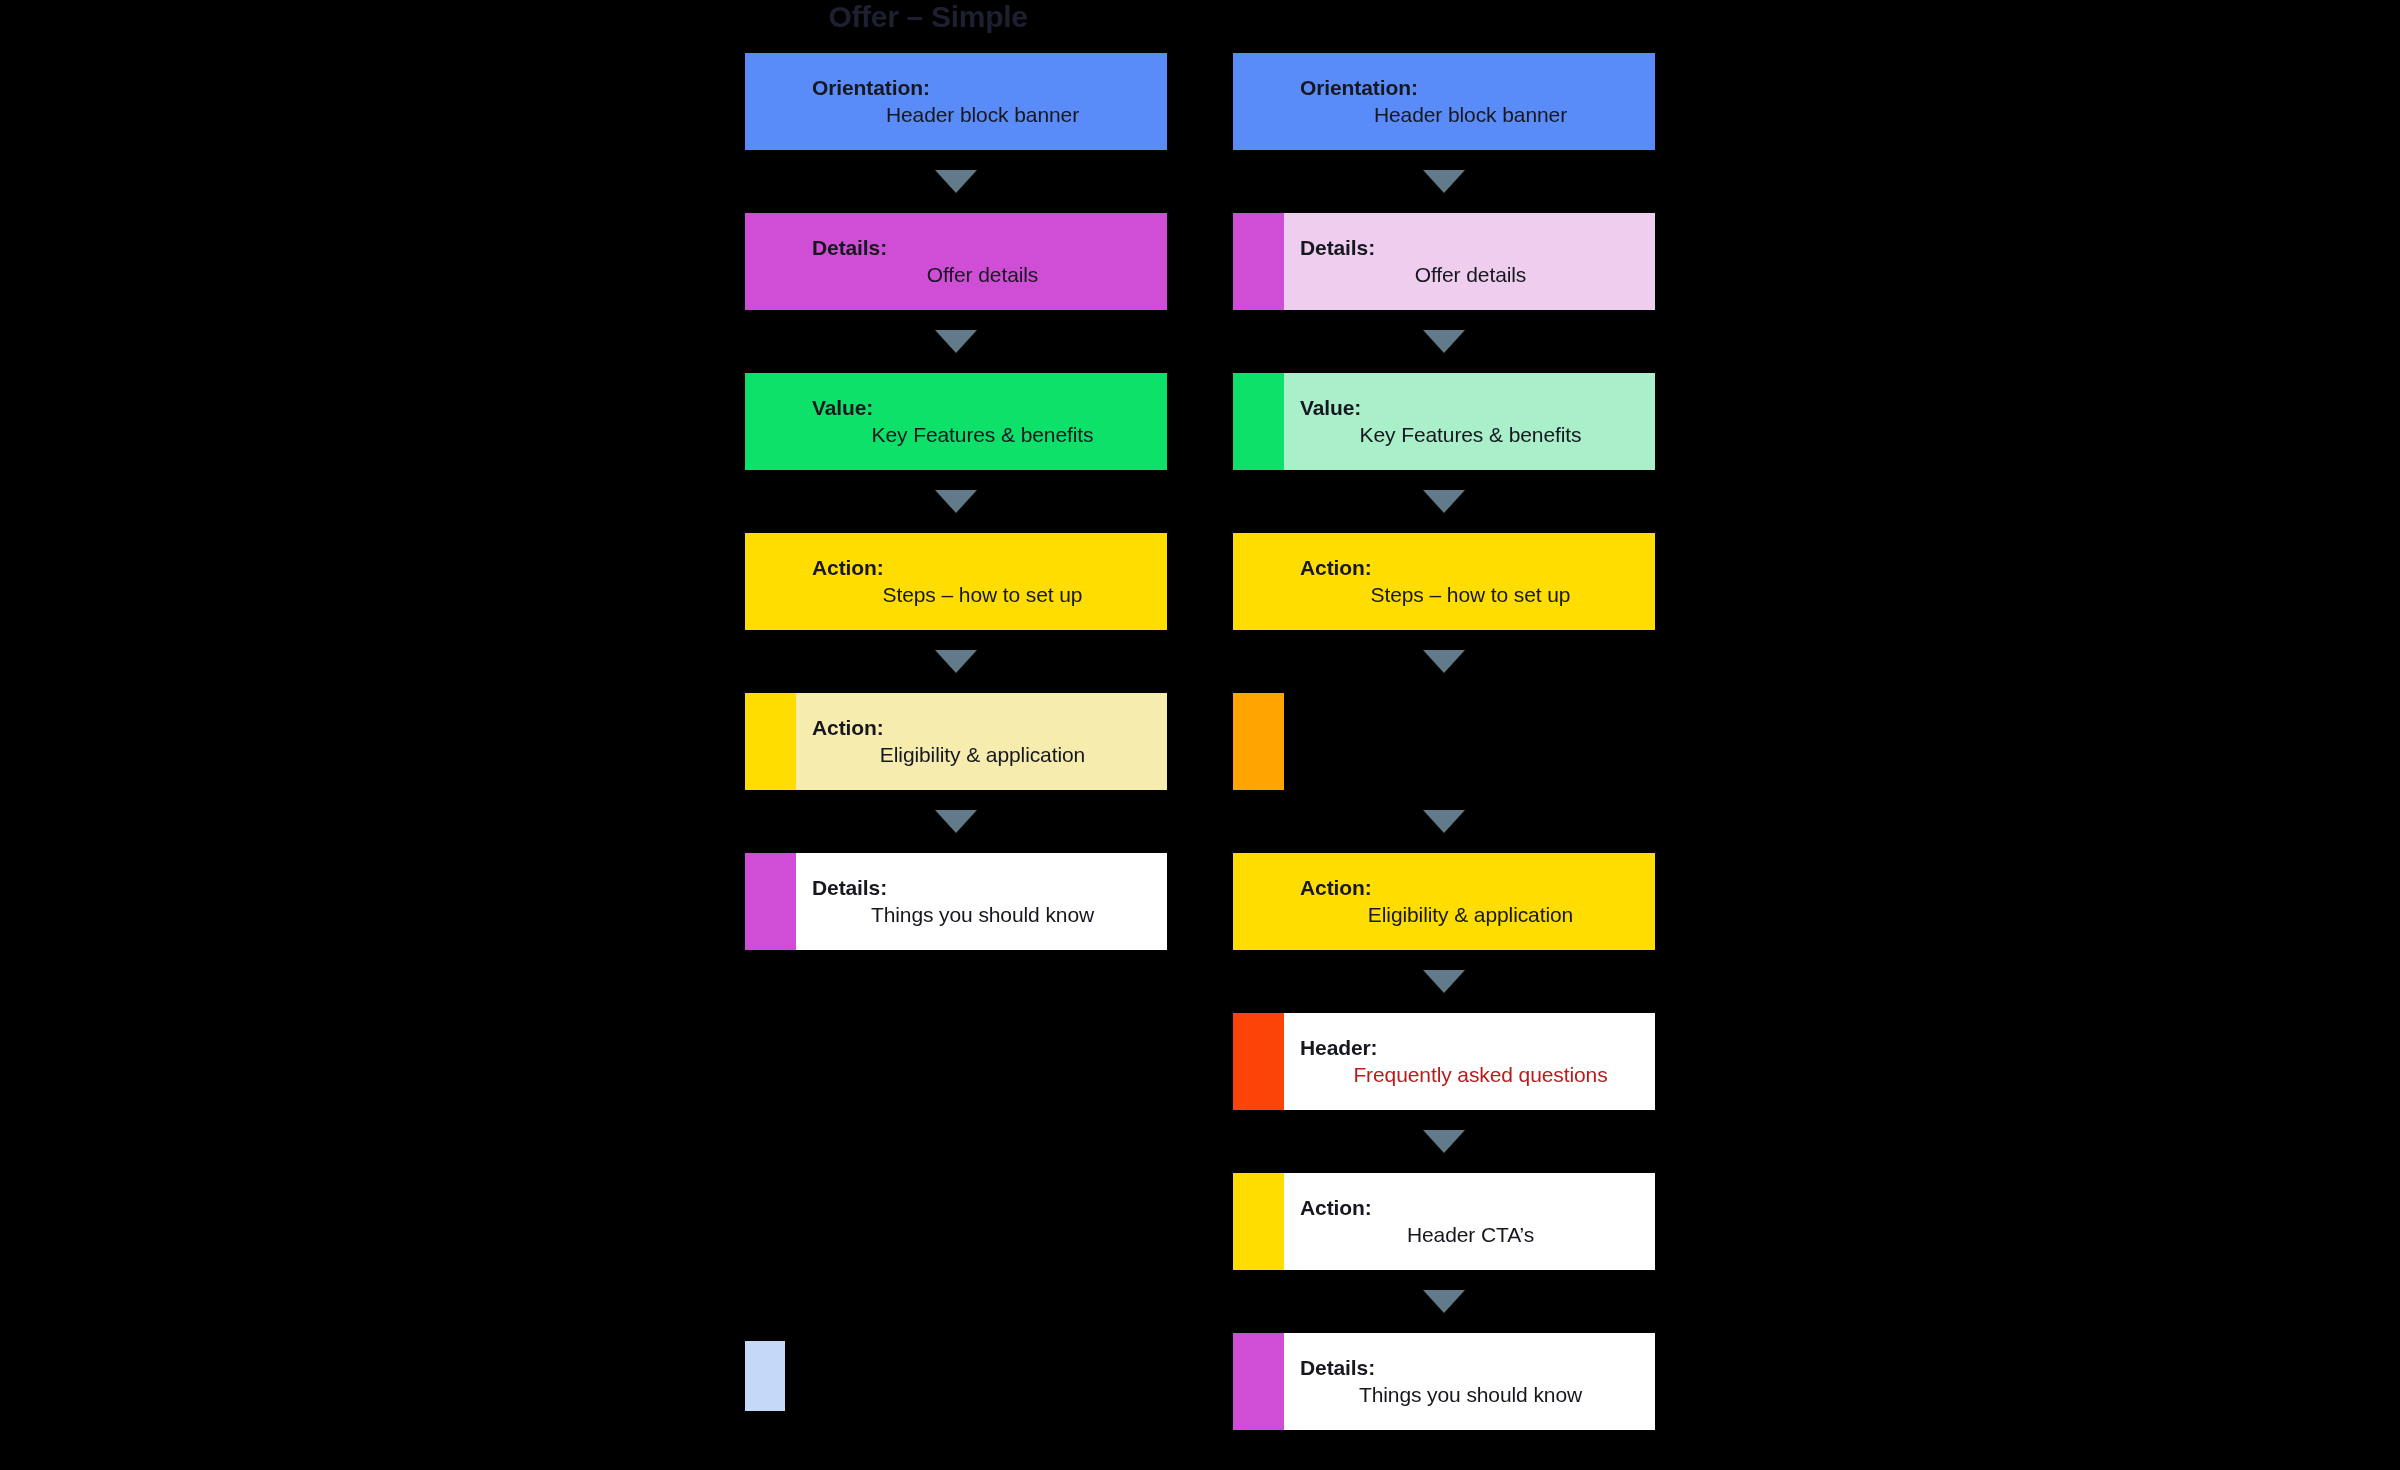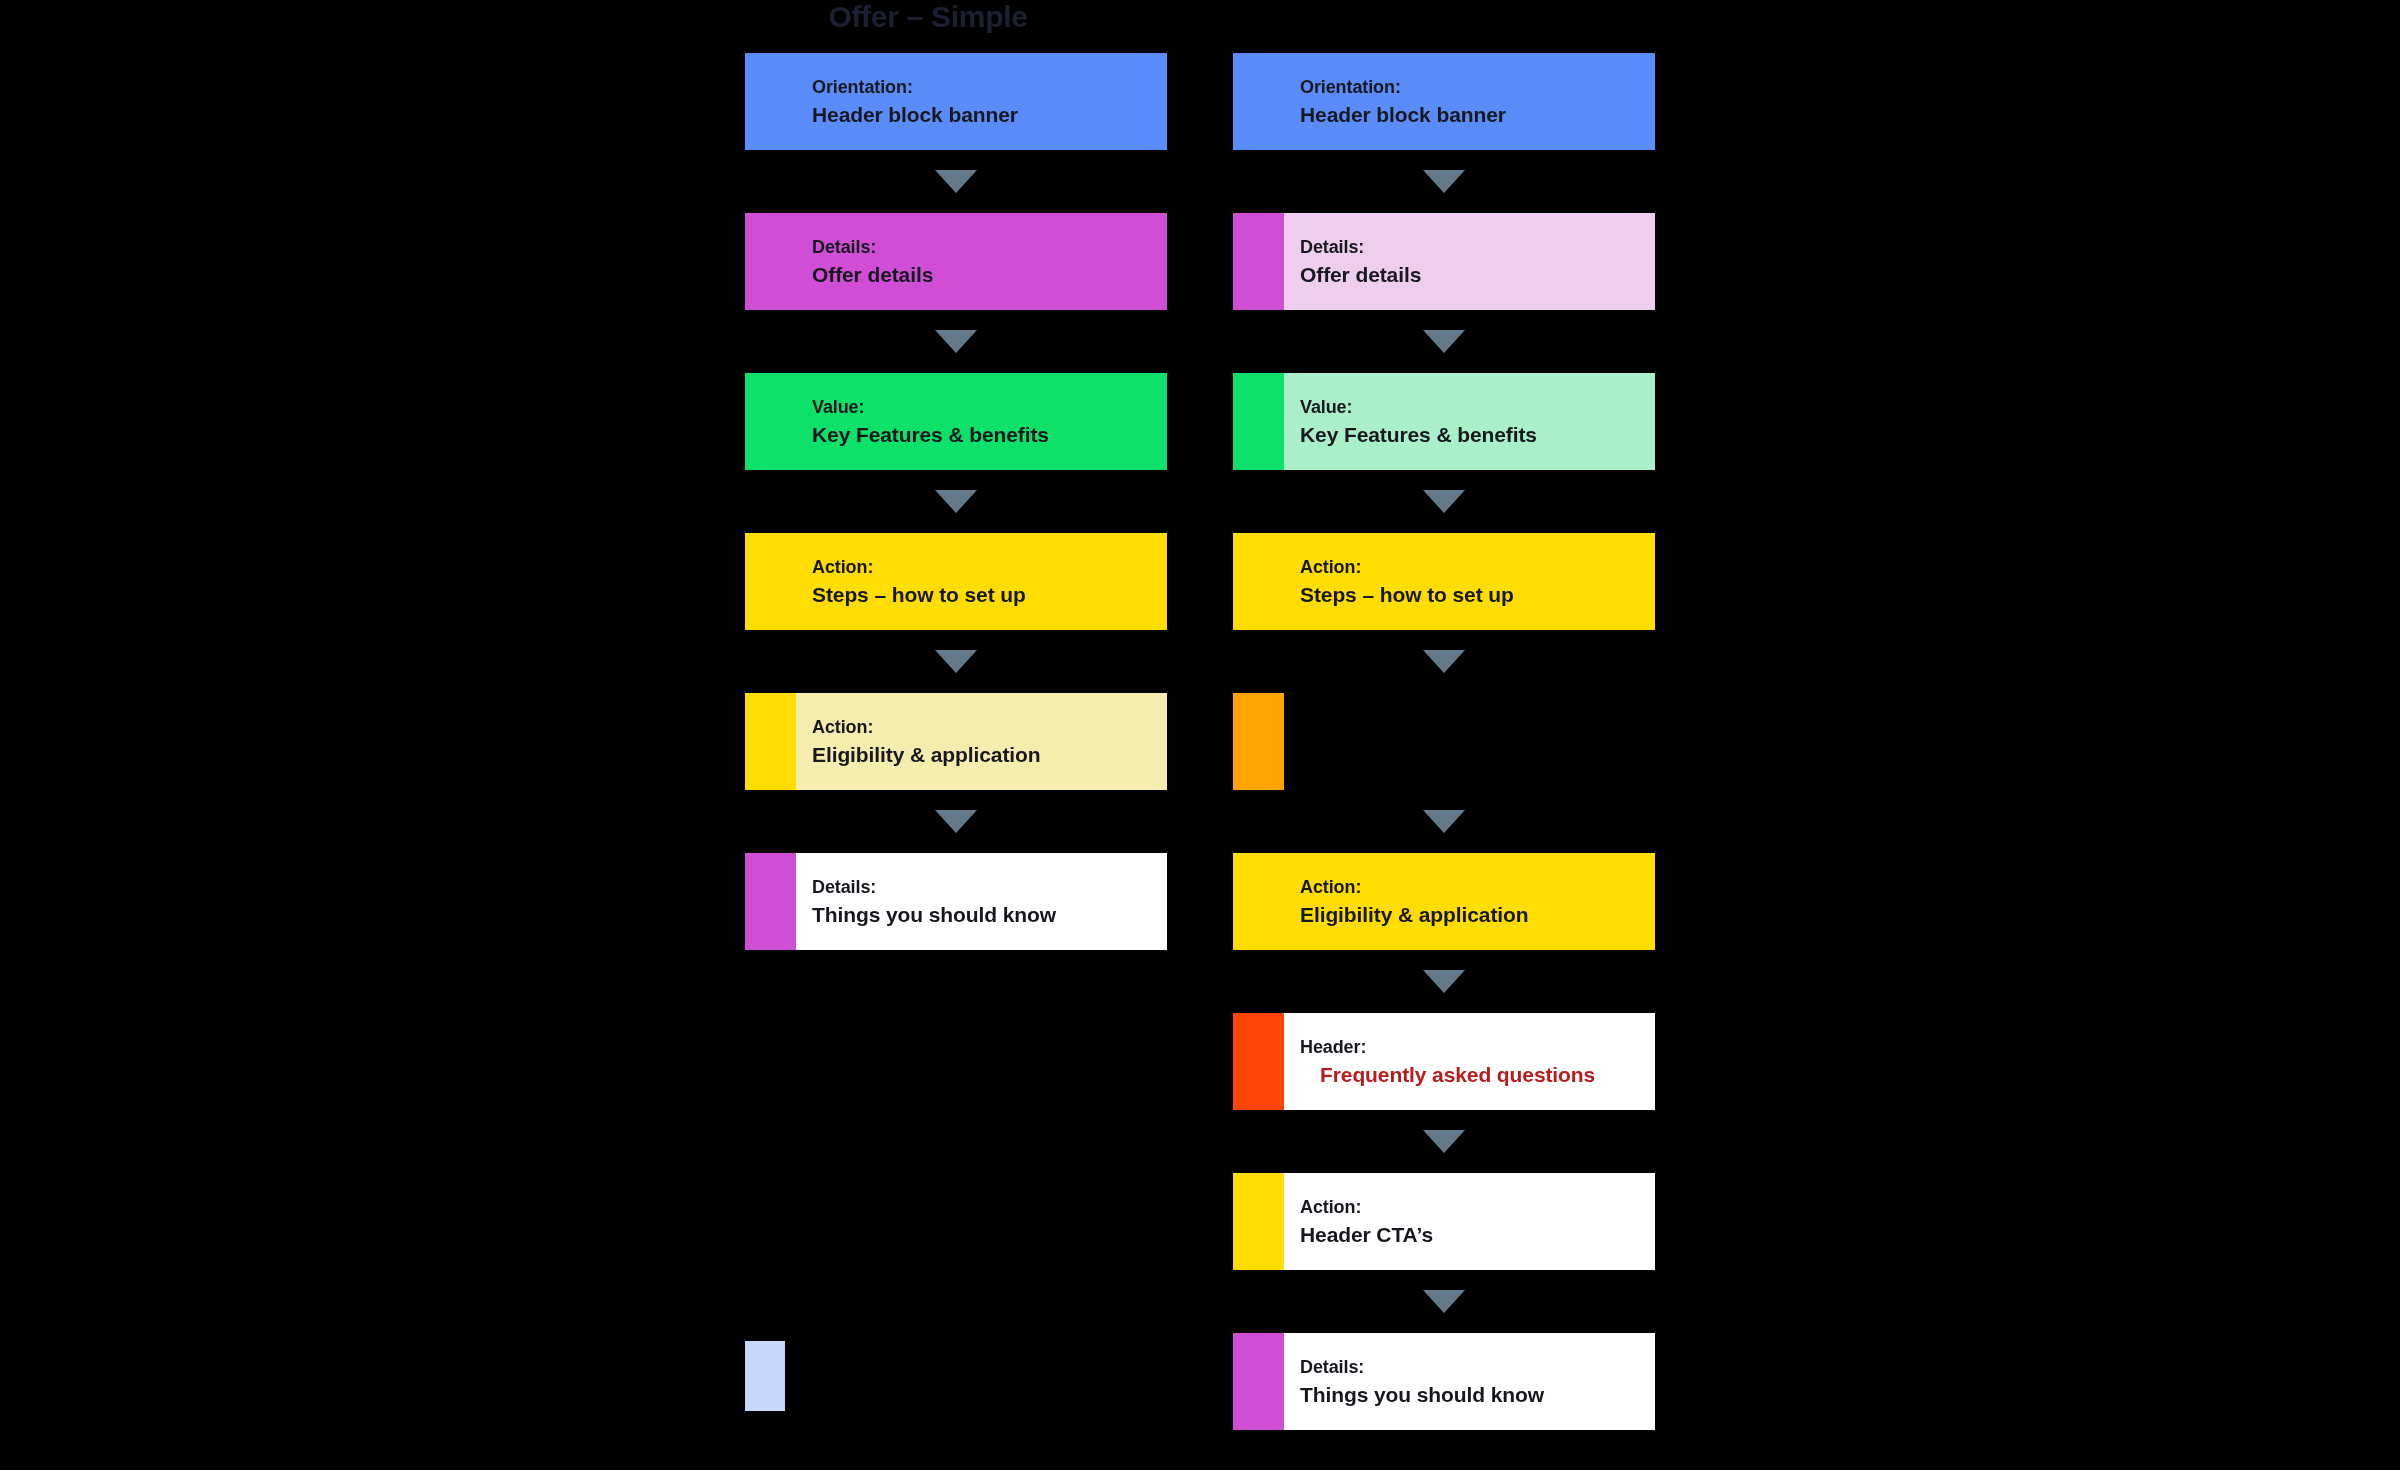"Orientation:" .node-title { font-size: 18px -> 21px }
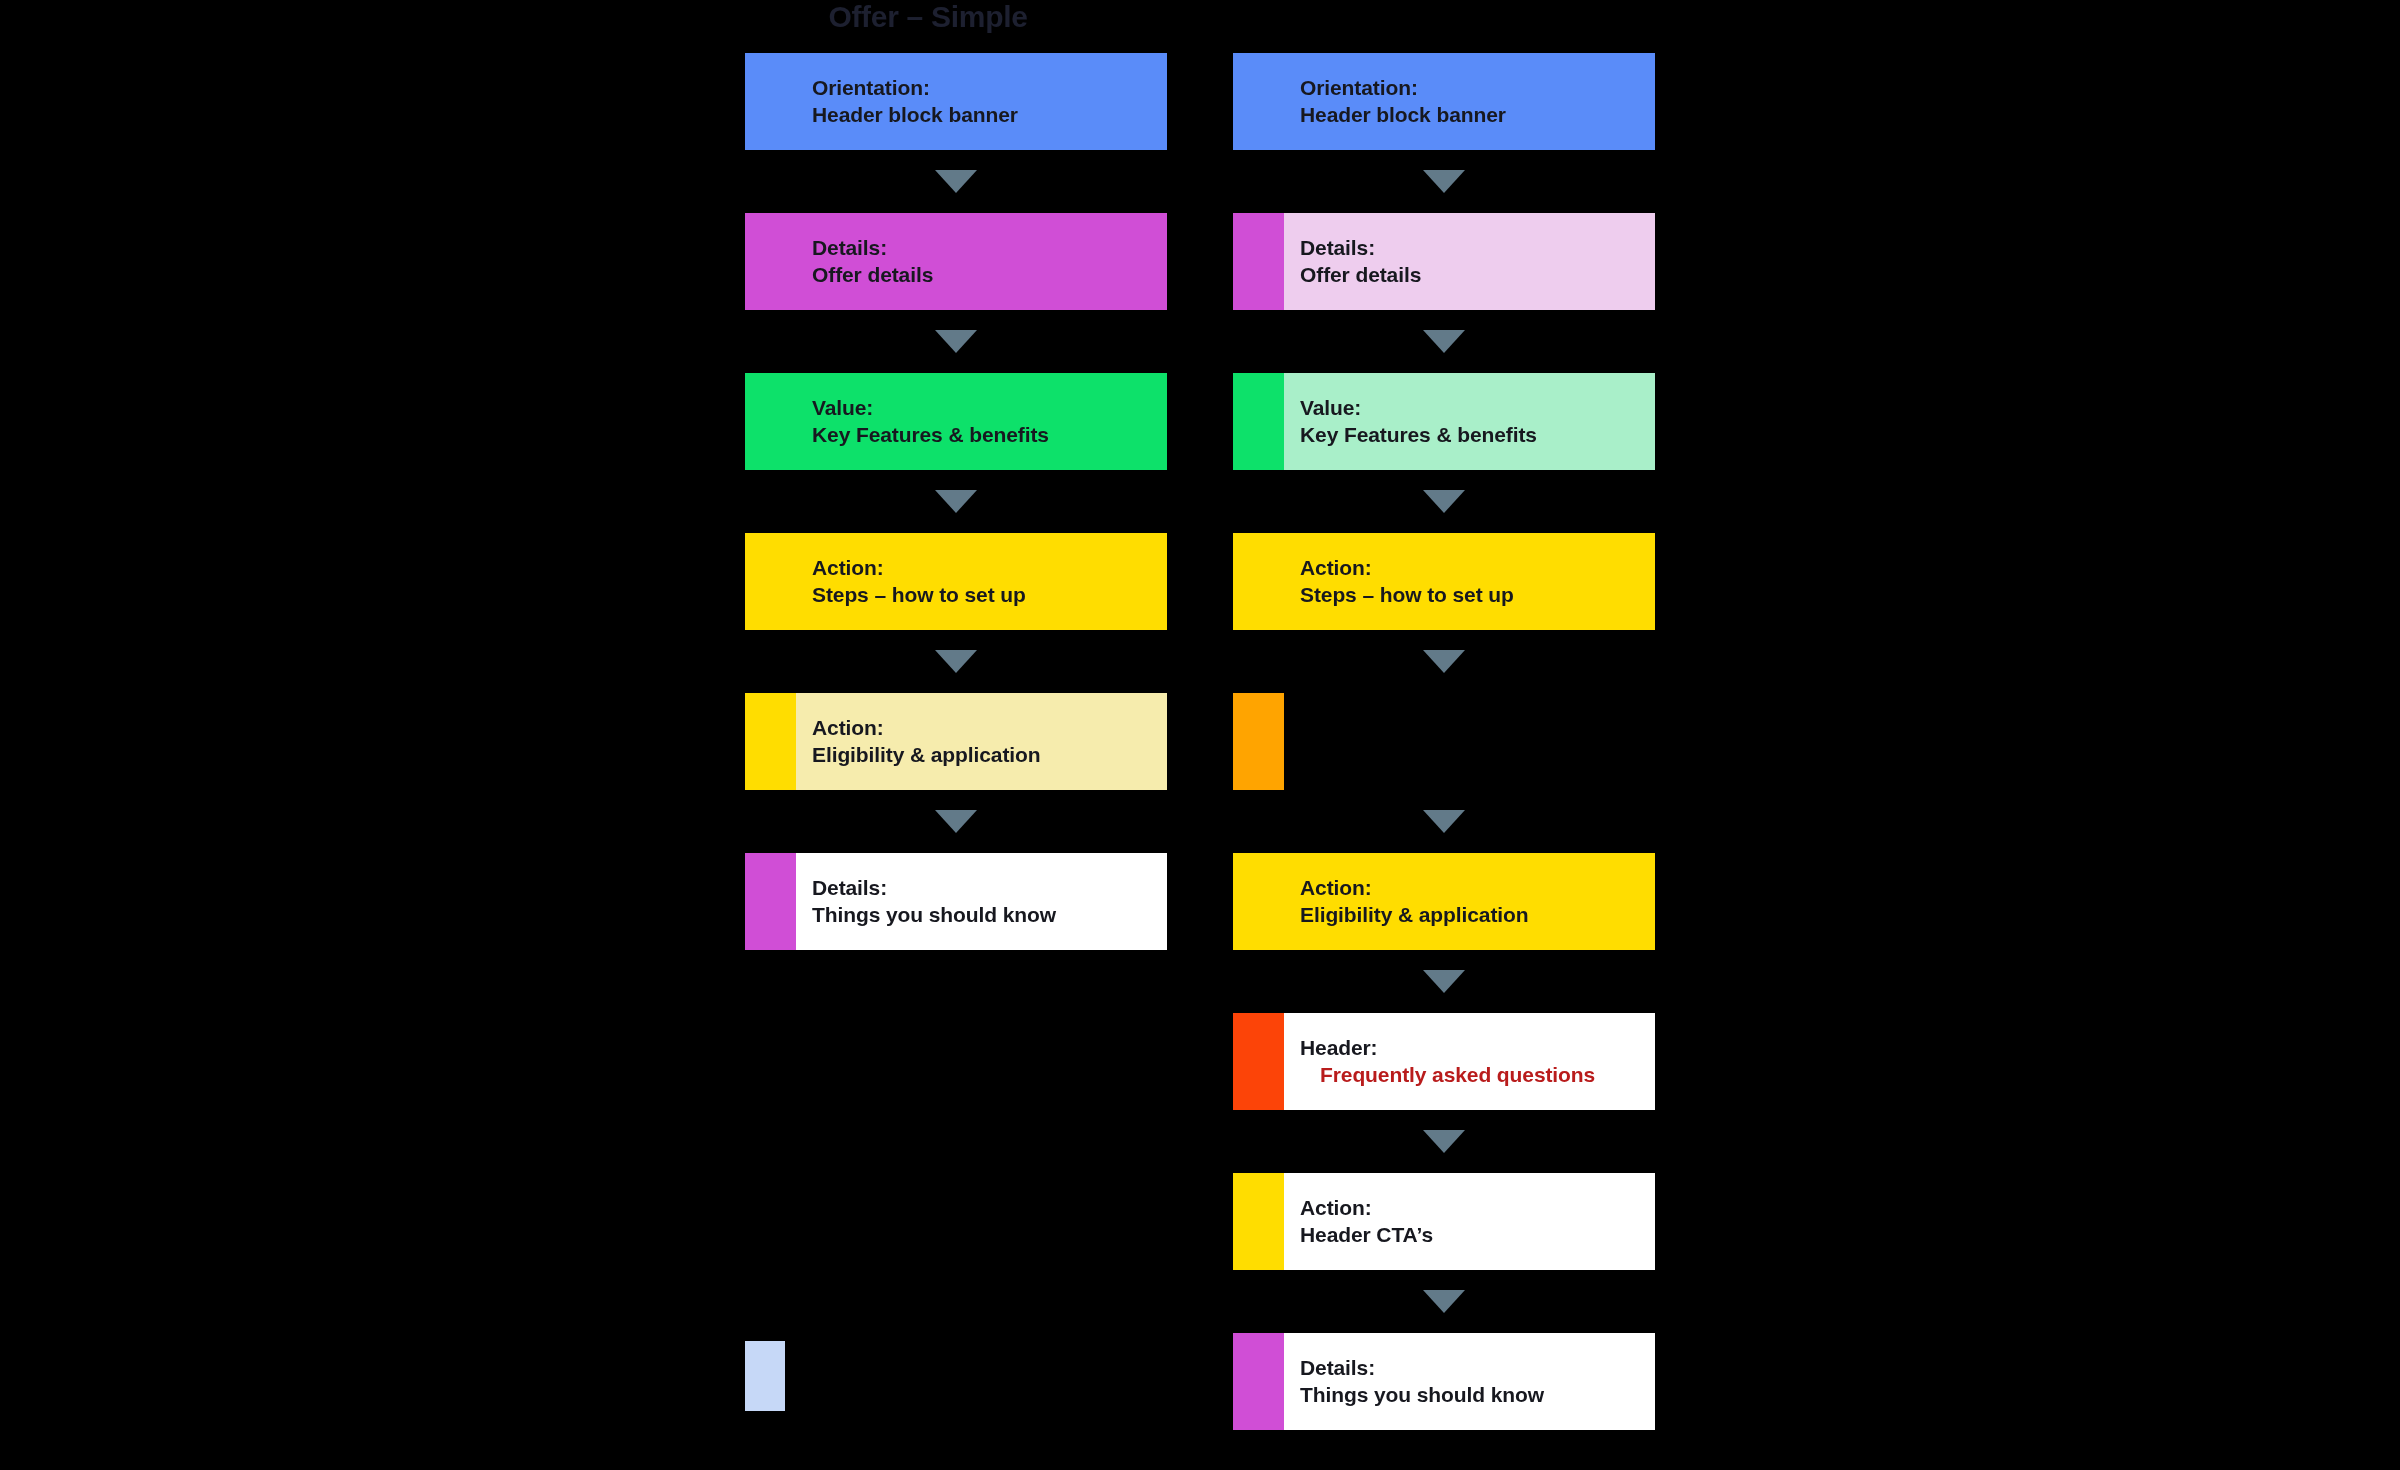"Header block banner" .node-sub { font-weight: 700 -> 400; text-align: none -> center }
